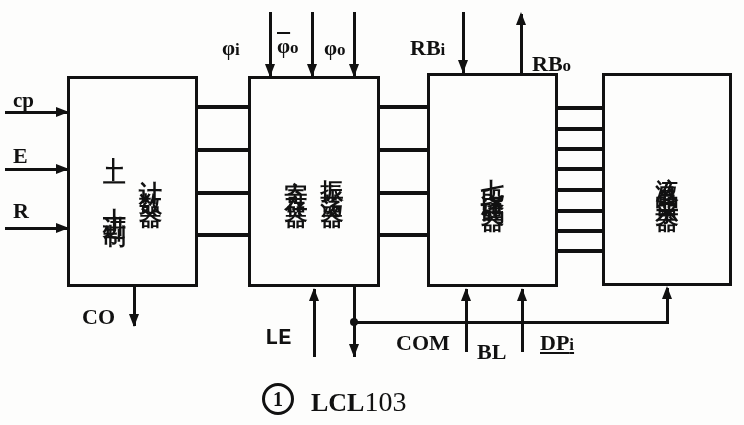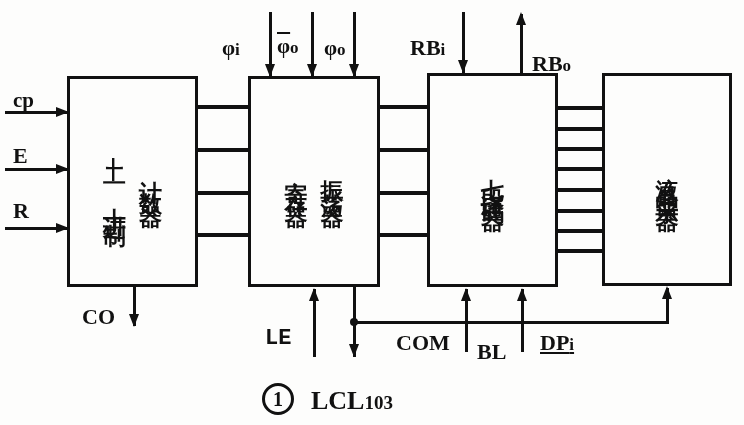"103" .cap-digits { font-size: 19px -> 28px; font-weight: bold -> normal }
